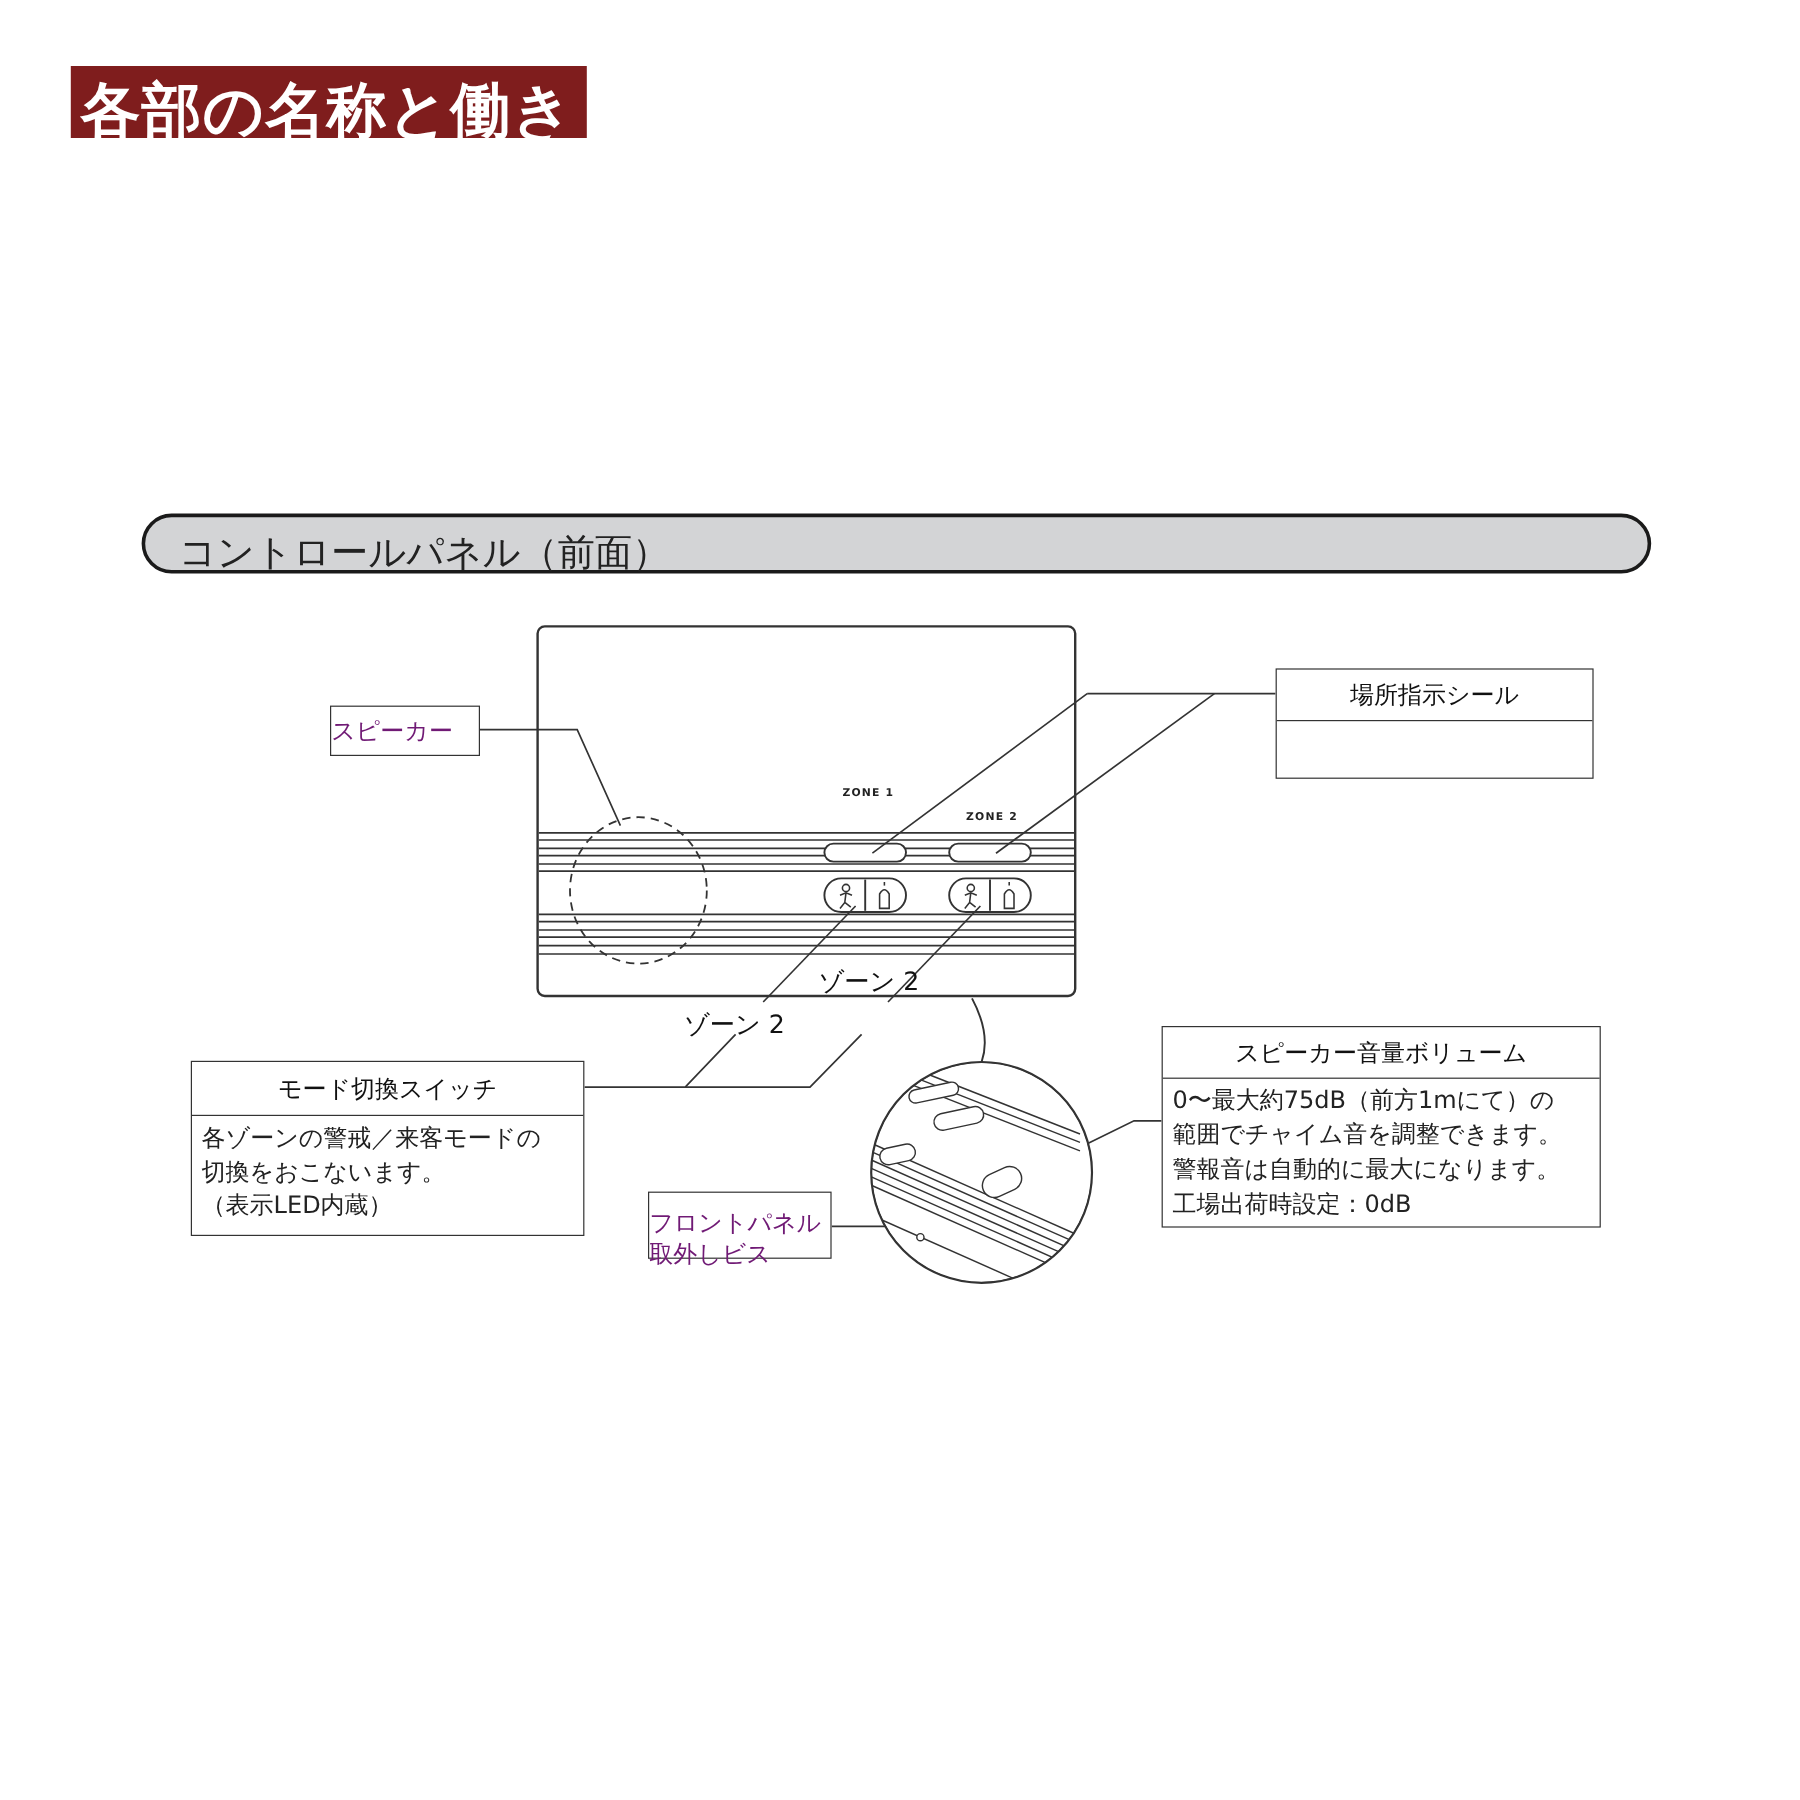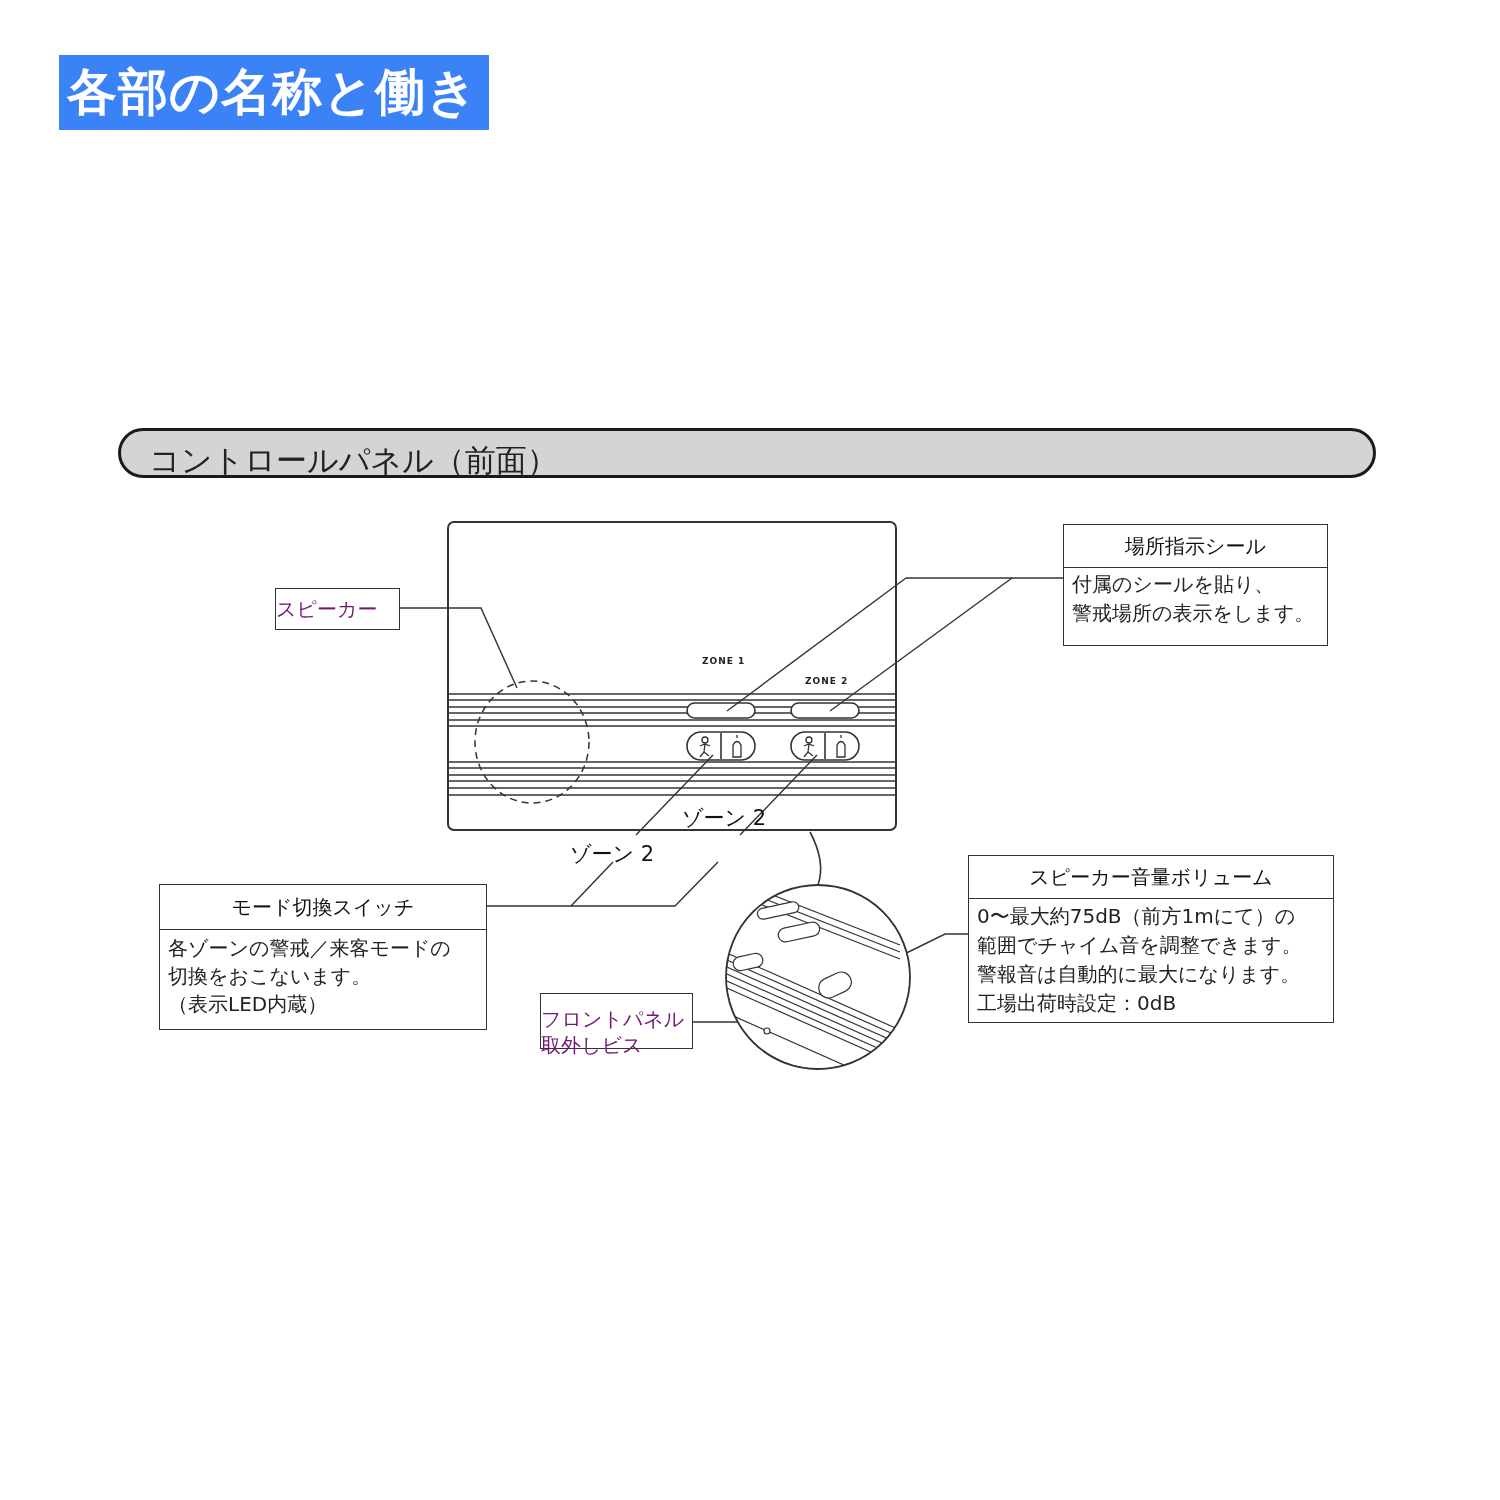"各部の名称と働き" .title-block { background: #3b82f6 -> #7f1d1d; height: 75px -> 60px }
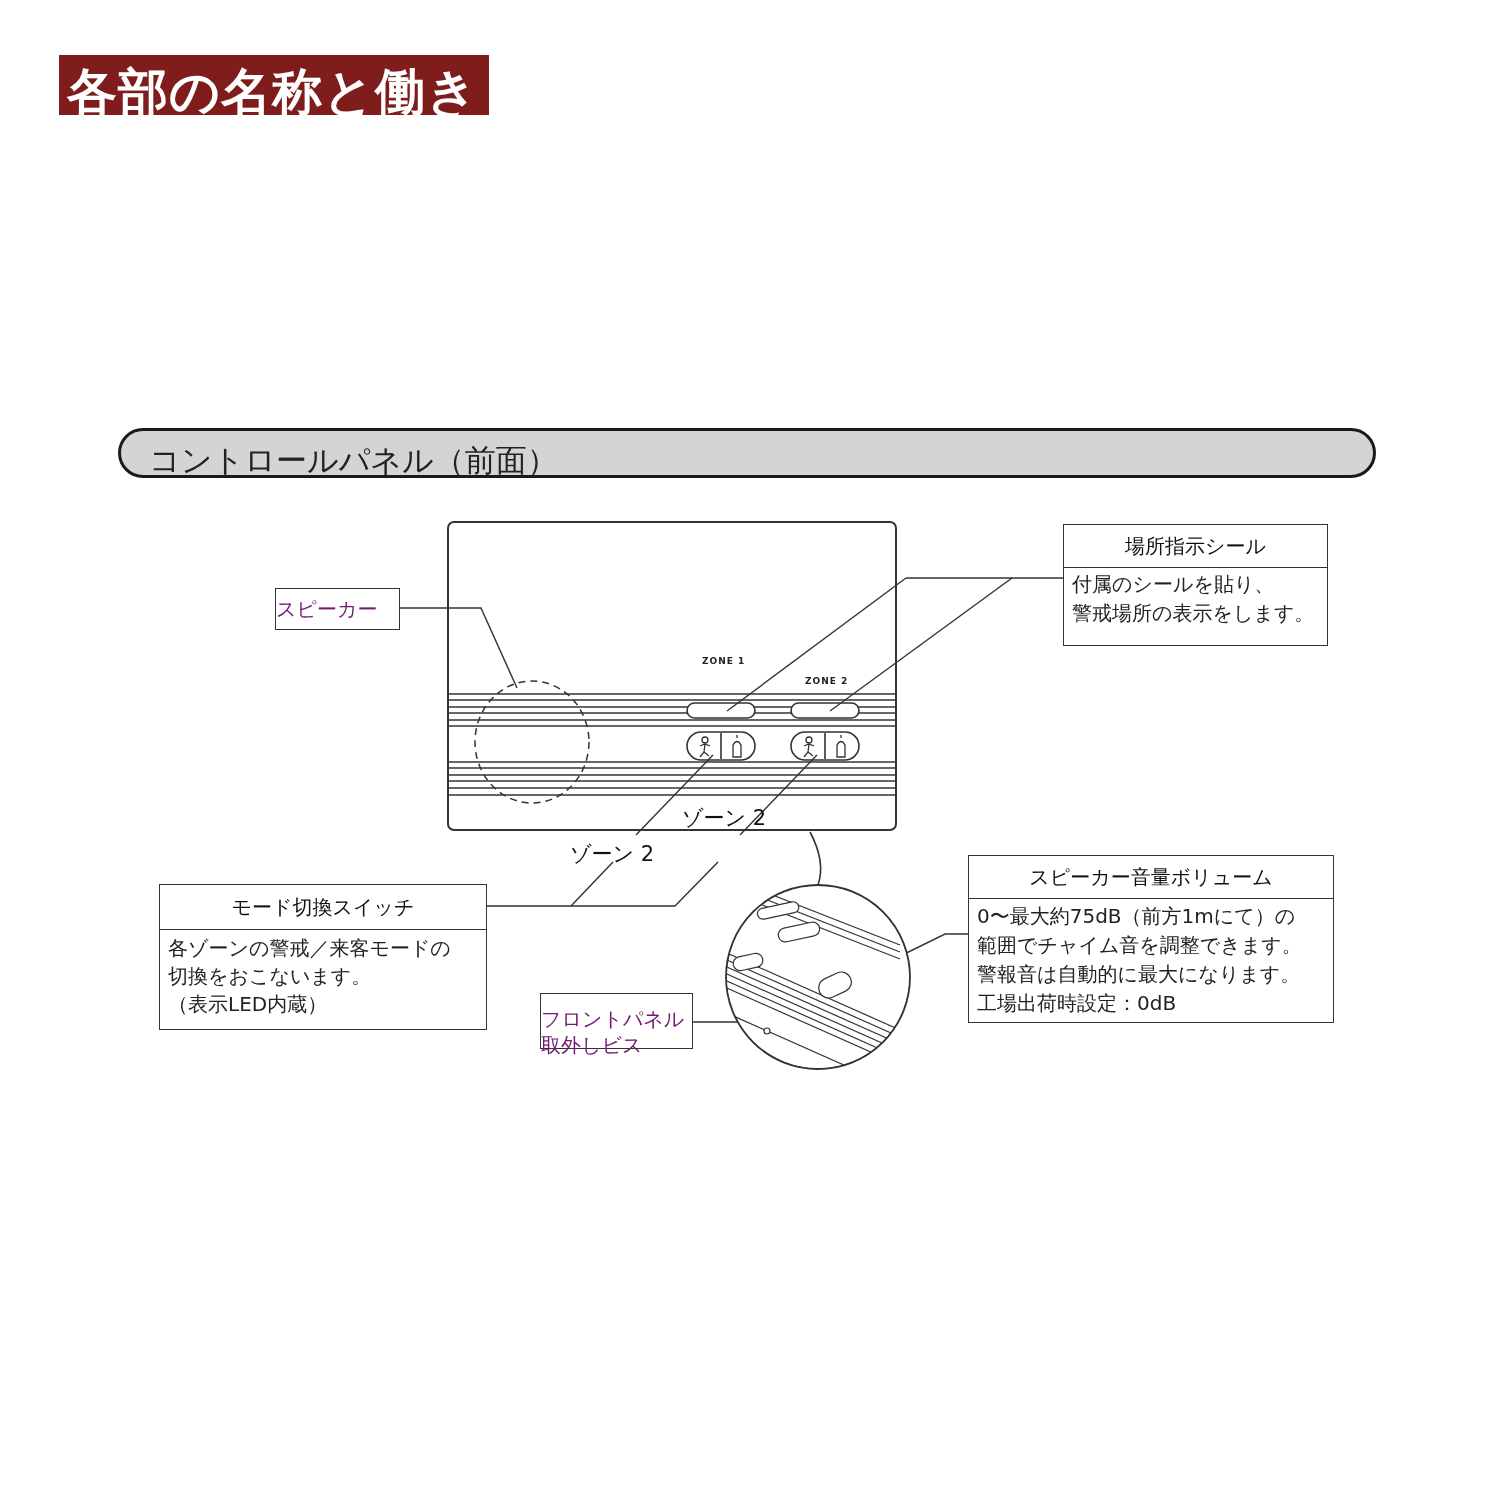"場所指示シール" div.callout { height: 122px -> 92px; top: 524px -> 557px }
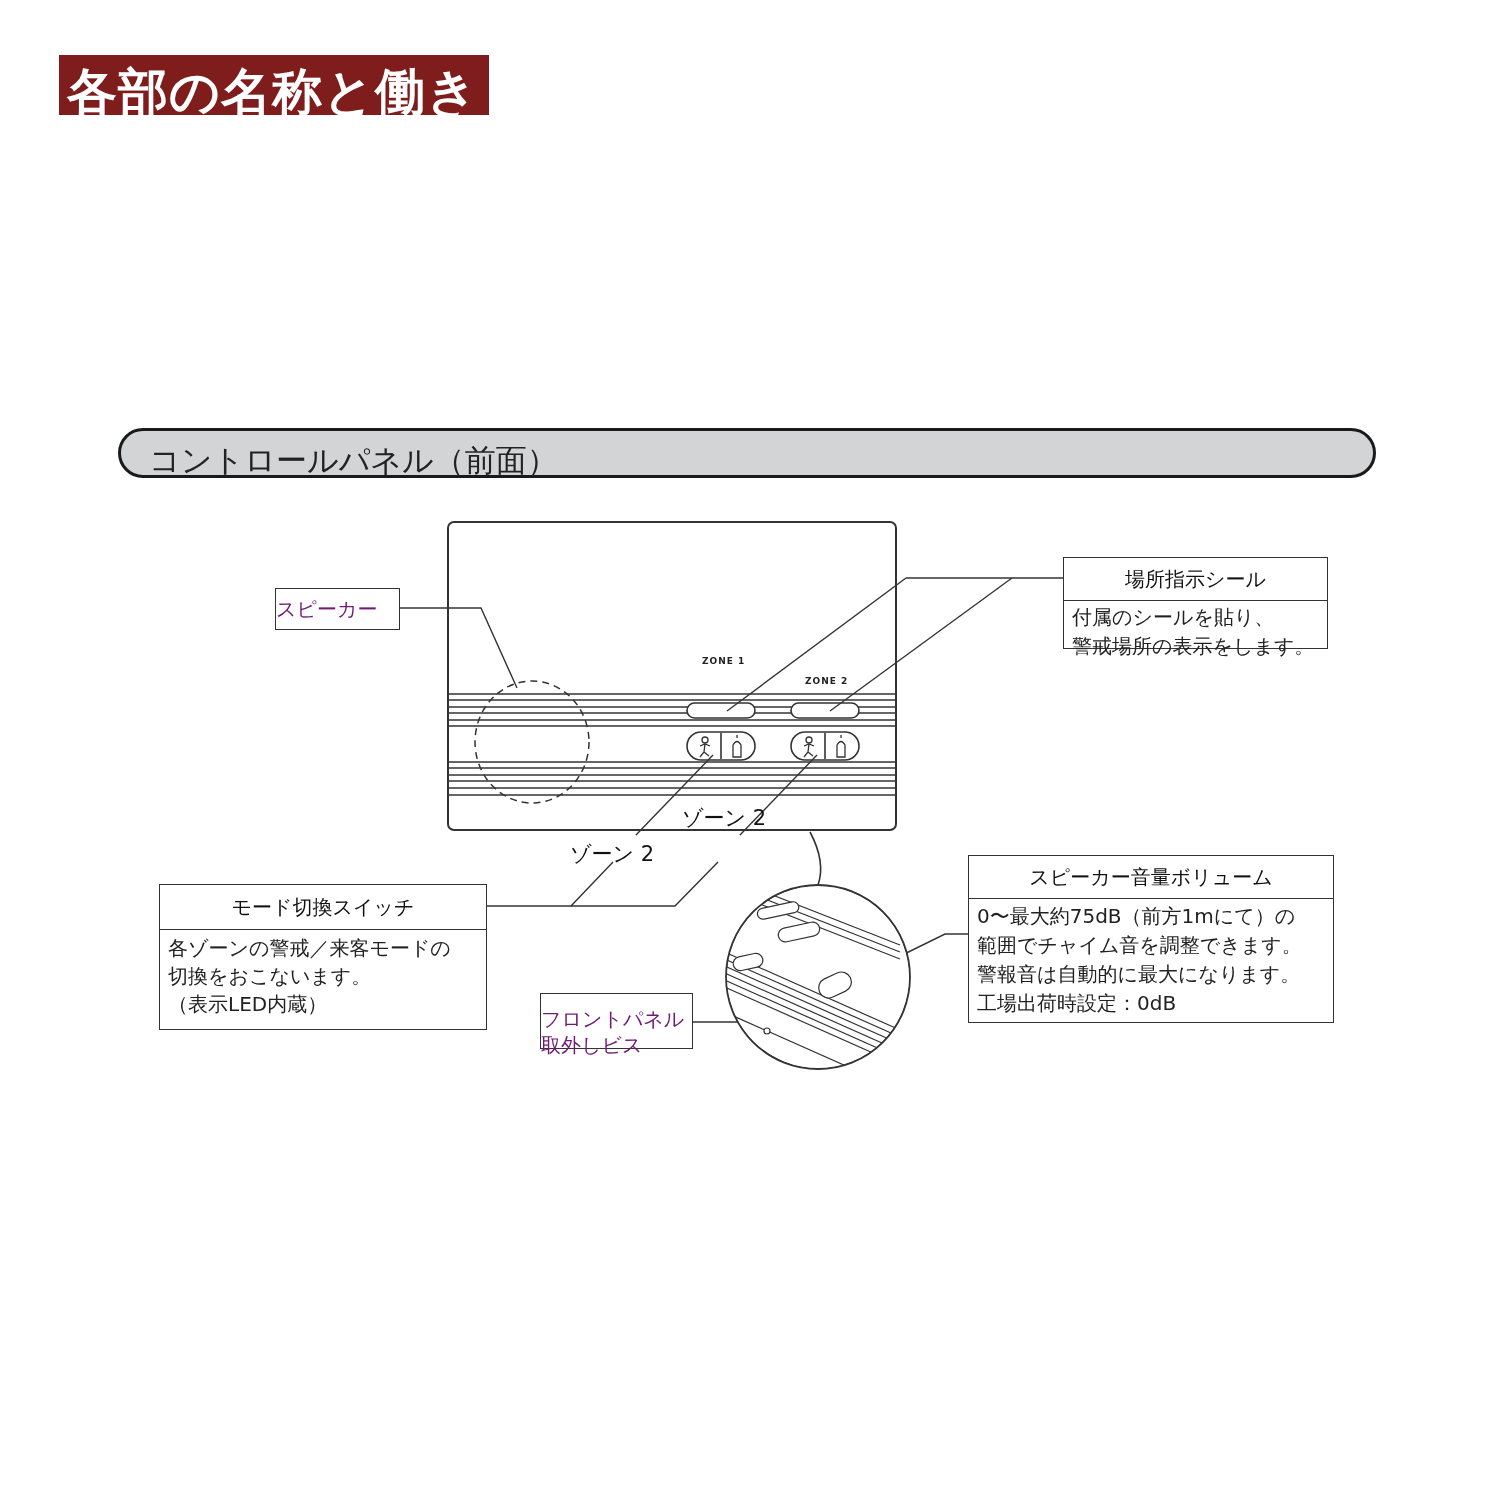"付属のシールを貼り、" div.body { html: <div> <div>付属のシールを貼り、</div> <div>警戒場所の表示をします。</div> </div> -> none }
